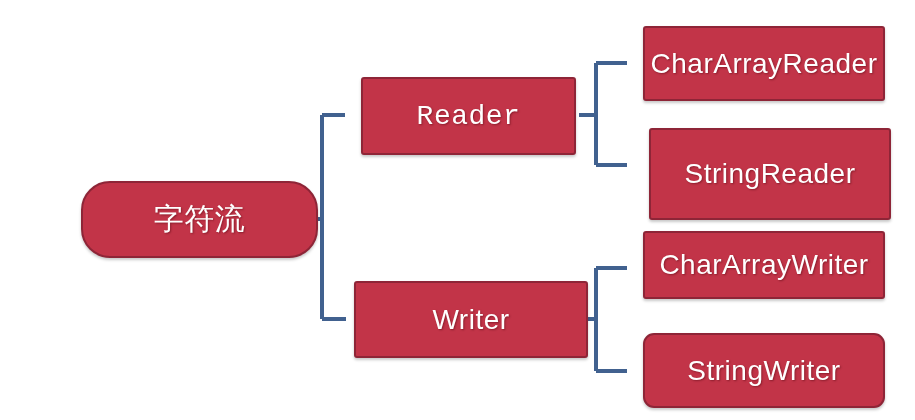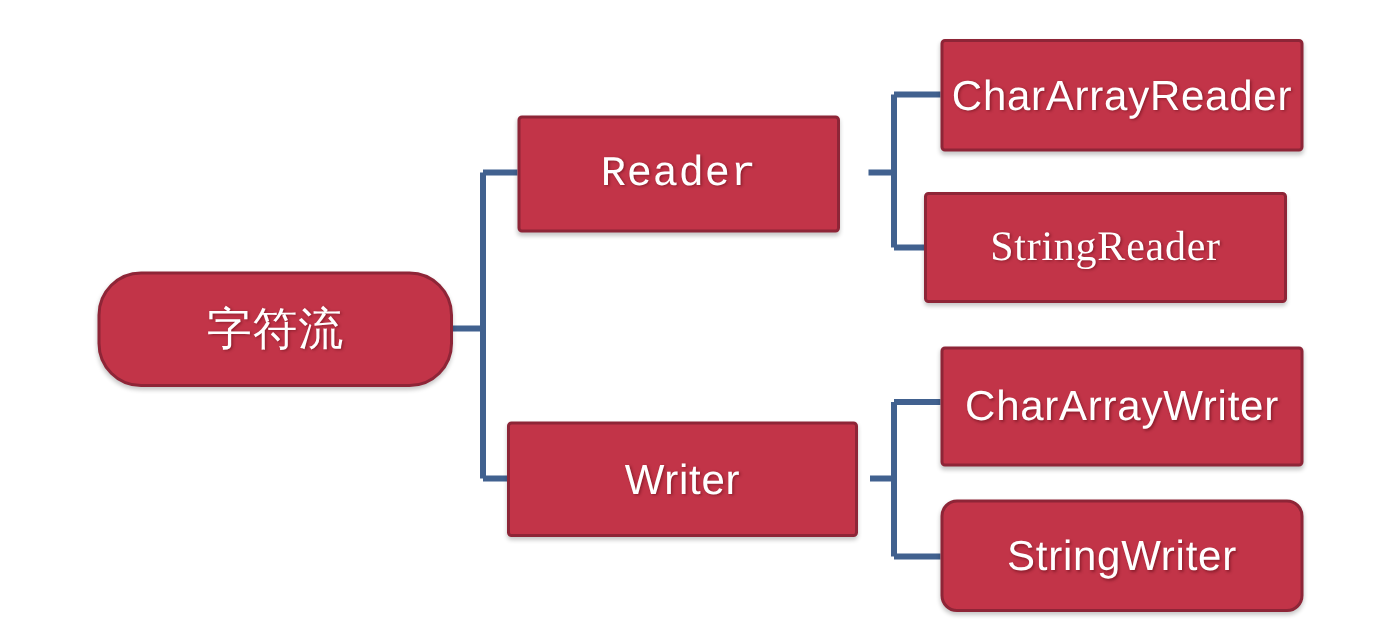"CharArrayReader" .node { margin-left: none -> 16px }
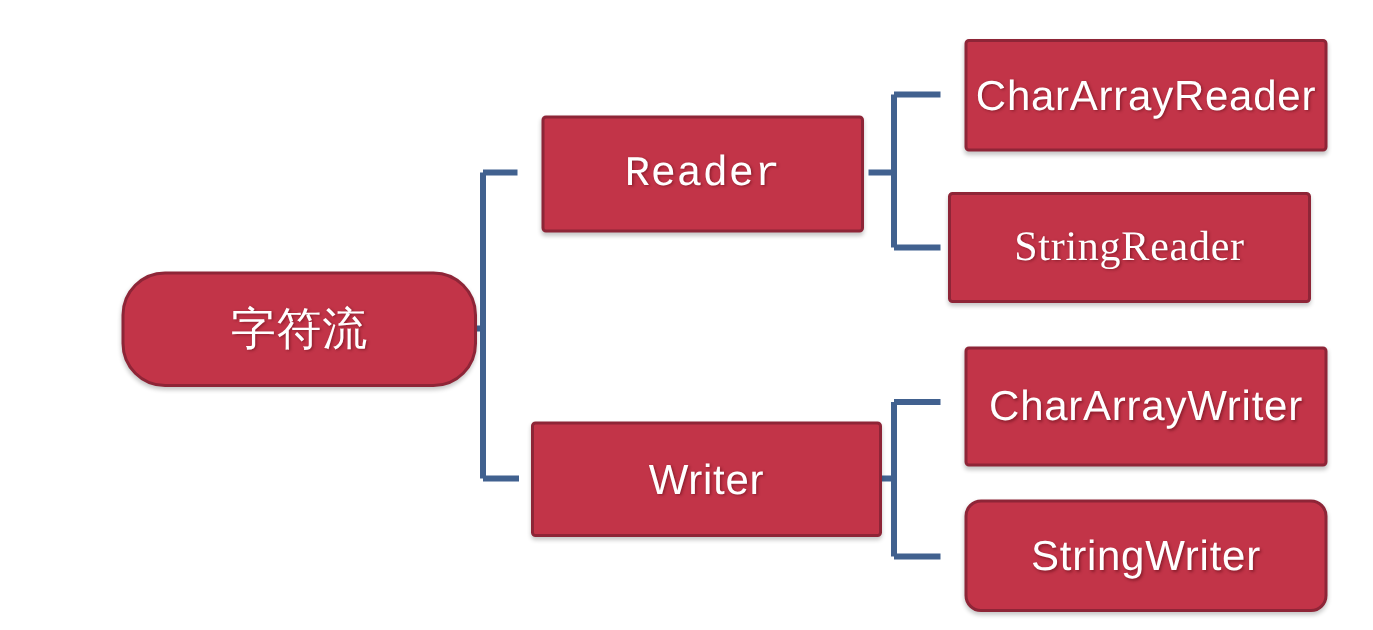"StringReader" .node-stringreader { font-family: Liberation Serif, serif -> none; height: 74px -> 92px; left: 616px -> 633px }
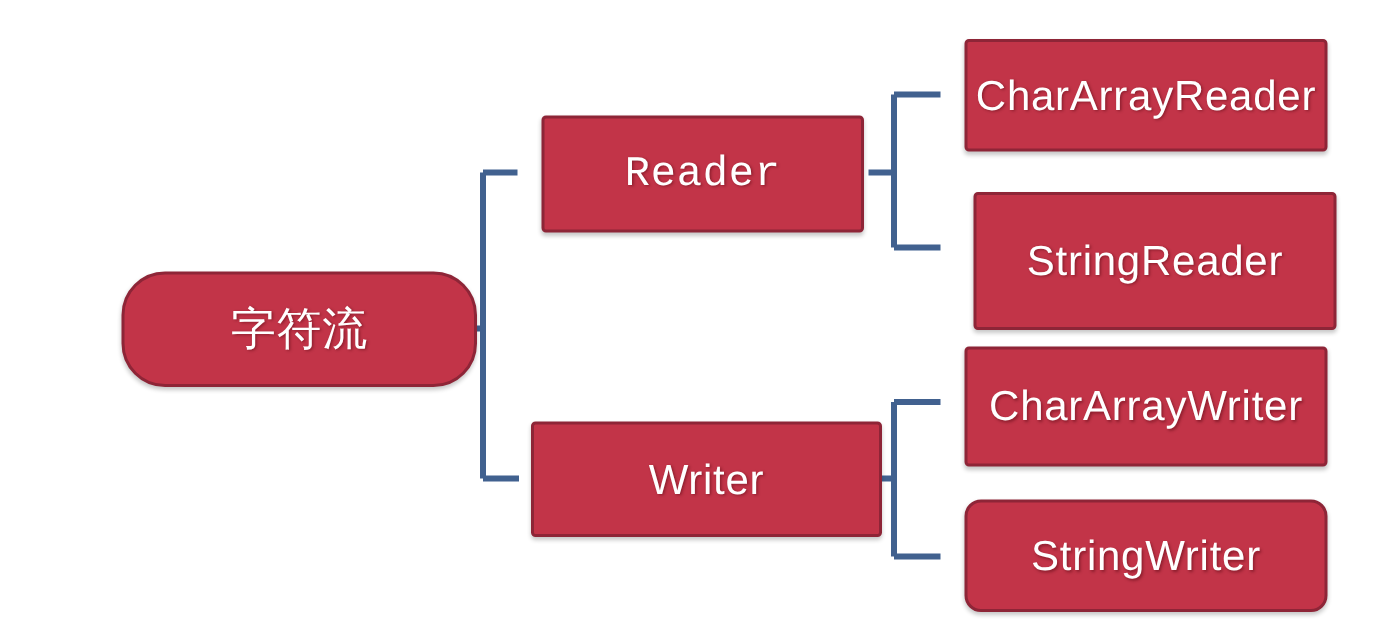"CharArrayWriter" .node-chararraywriter { height: 80px -> 68px }
